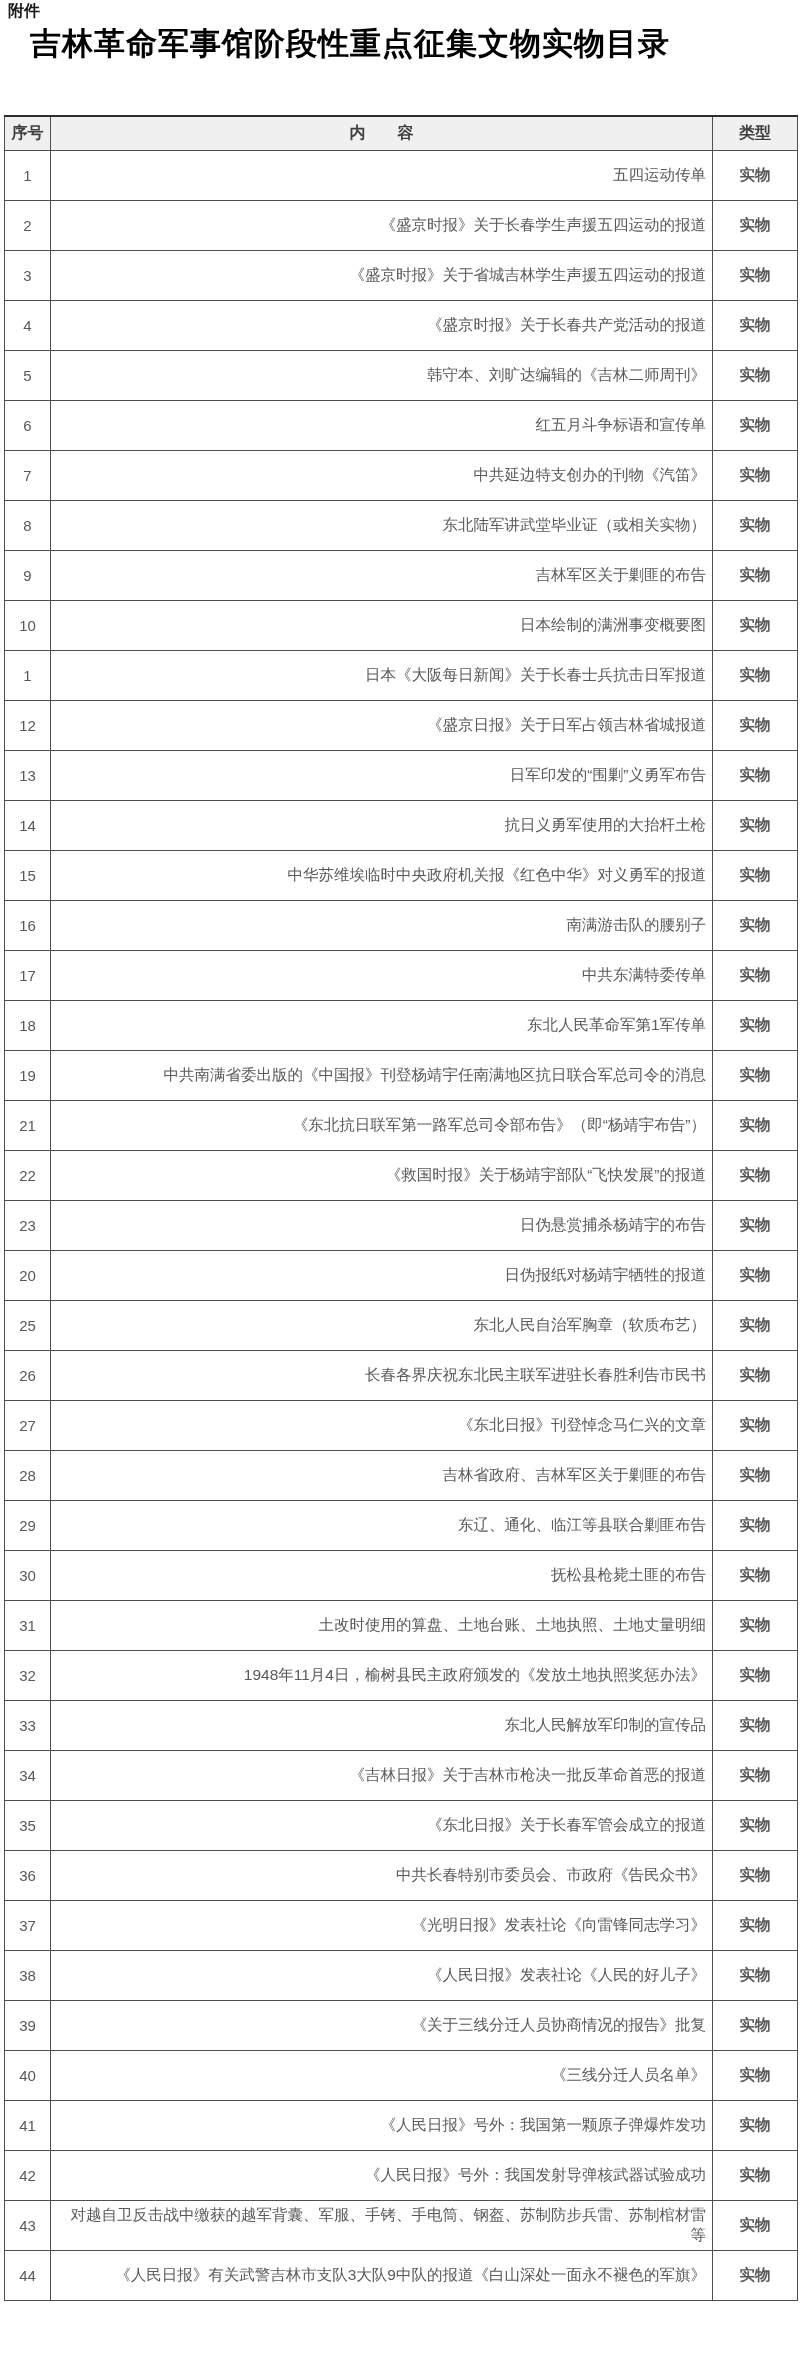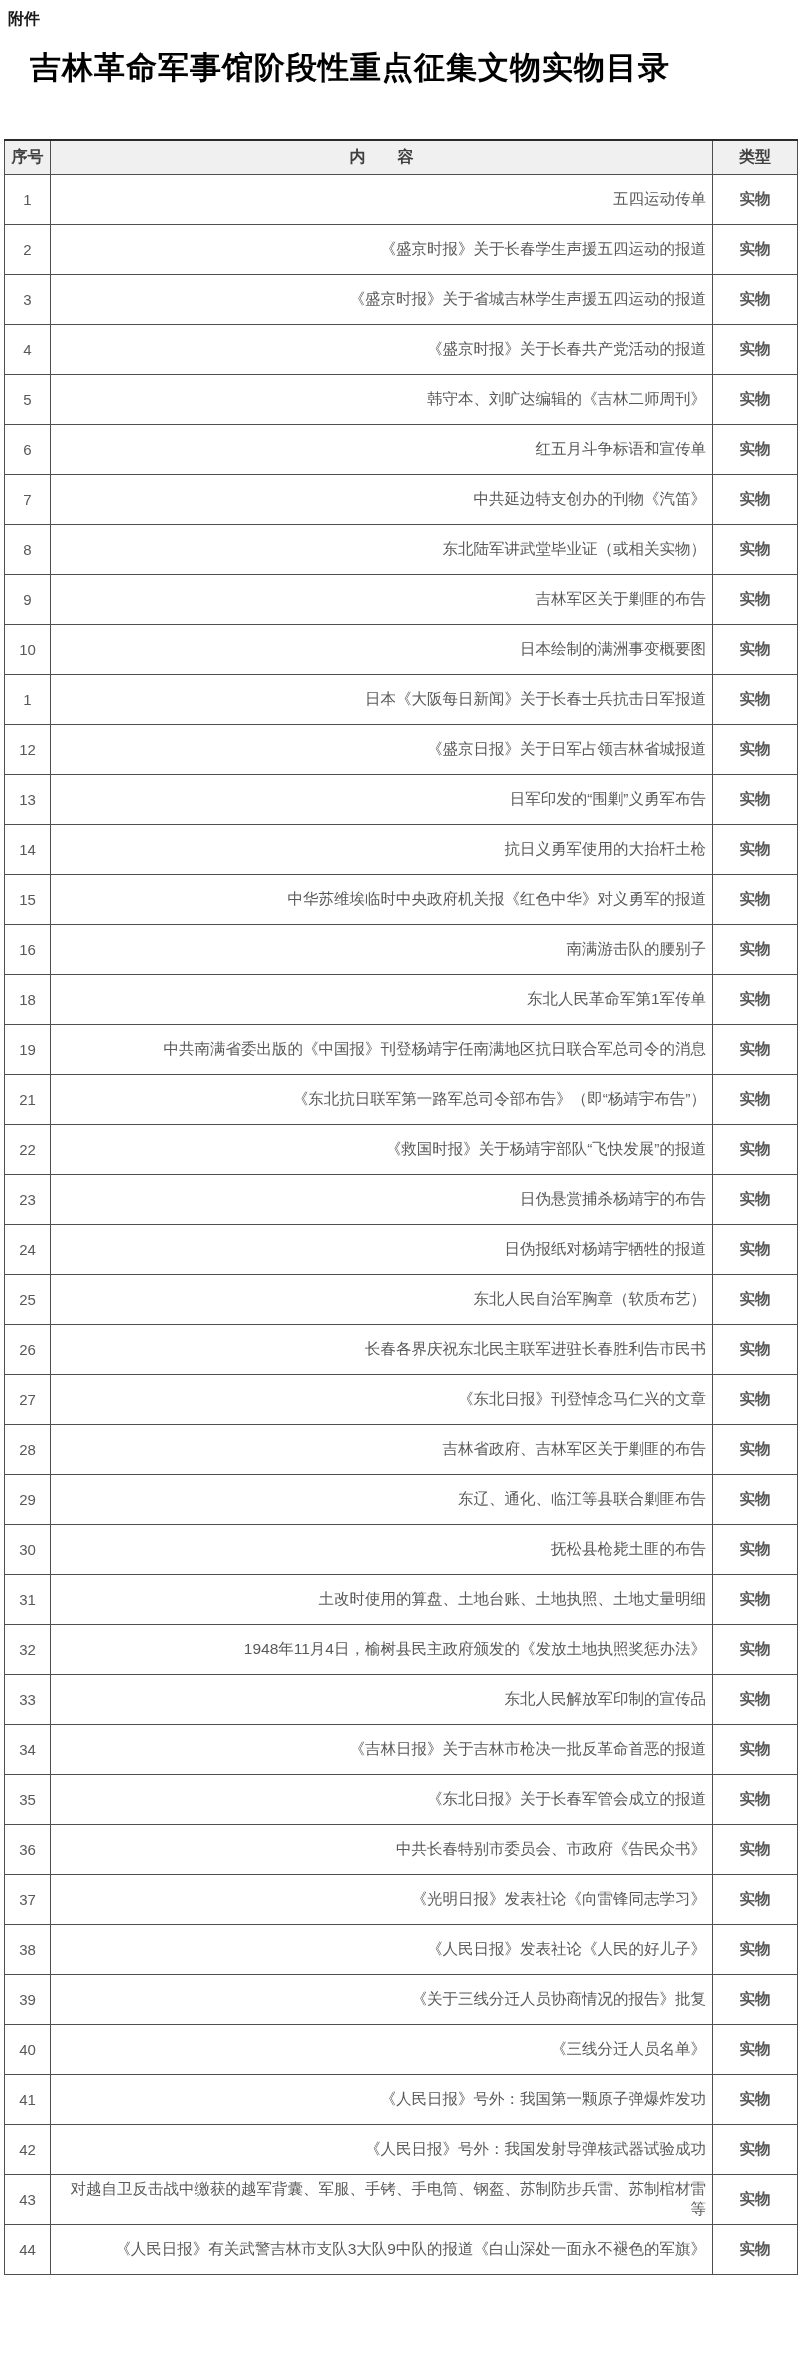"附件" .page { padding-top: 8px -> none }
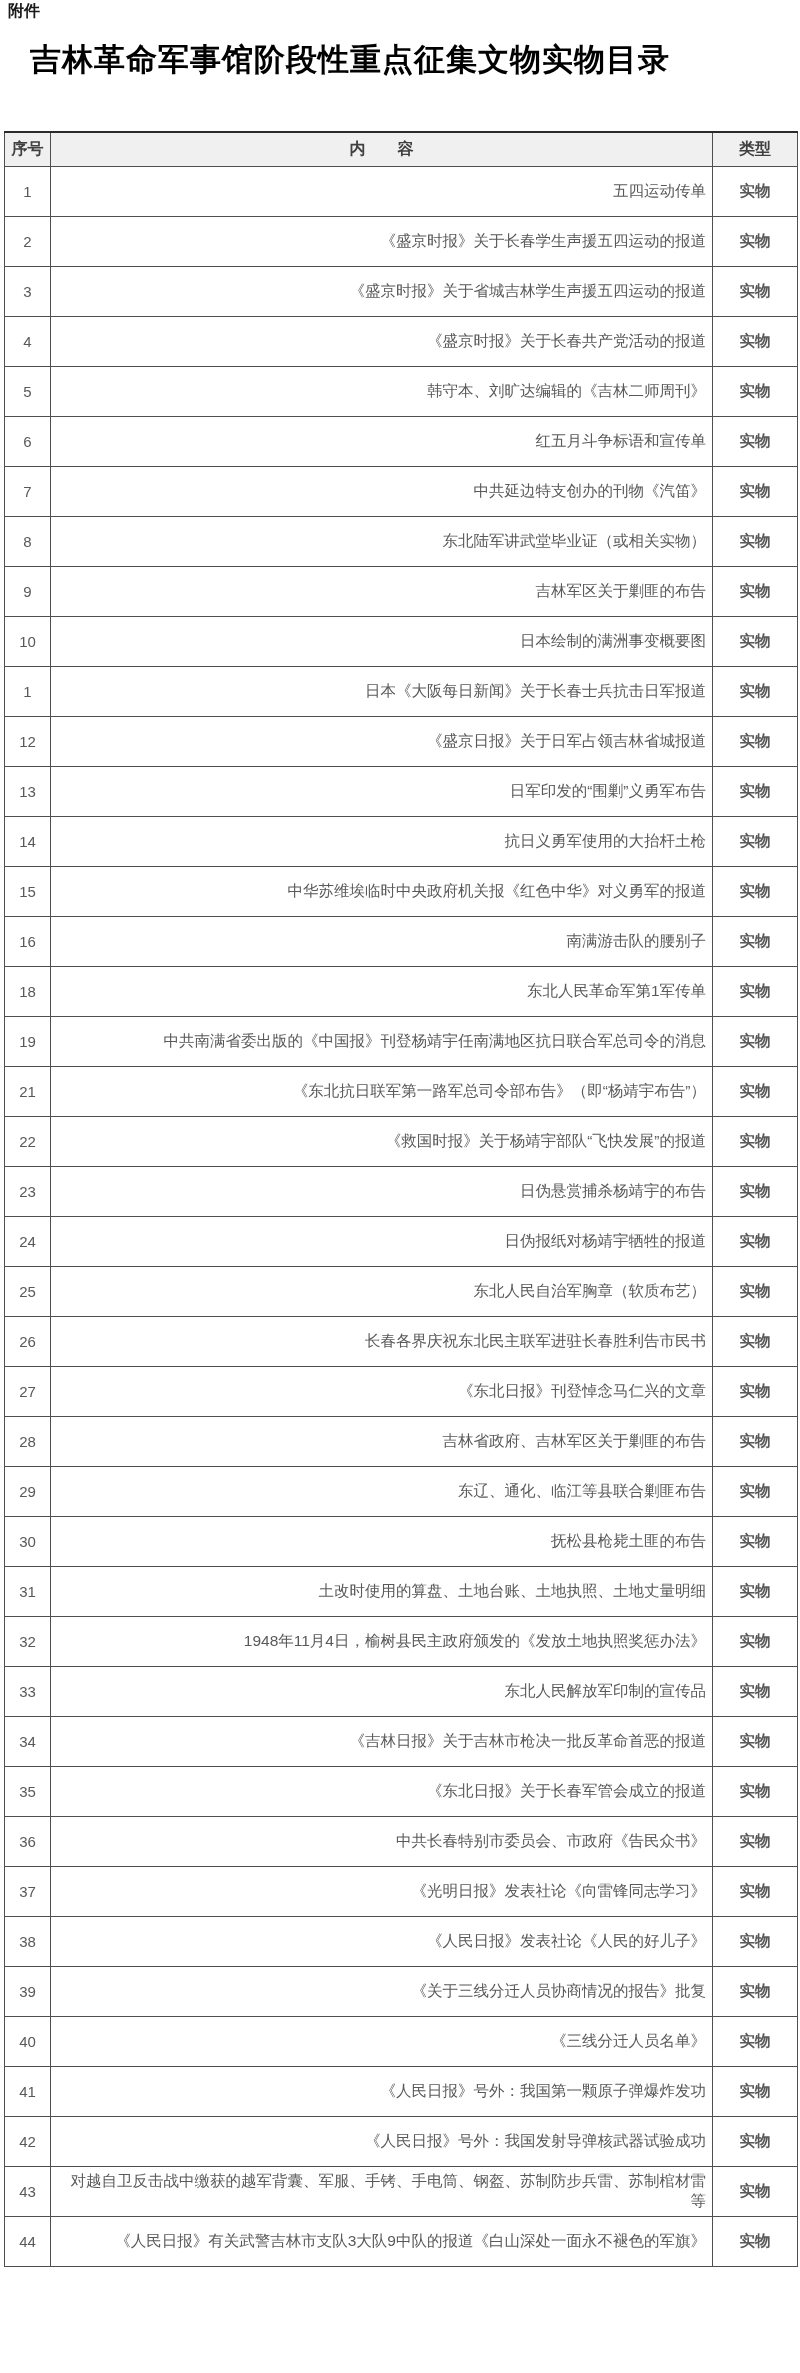"吉林革命军事馆阶段性重点征集文物实物目录" h1.title { margin-top: 16px -> none }
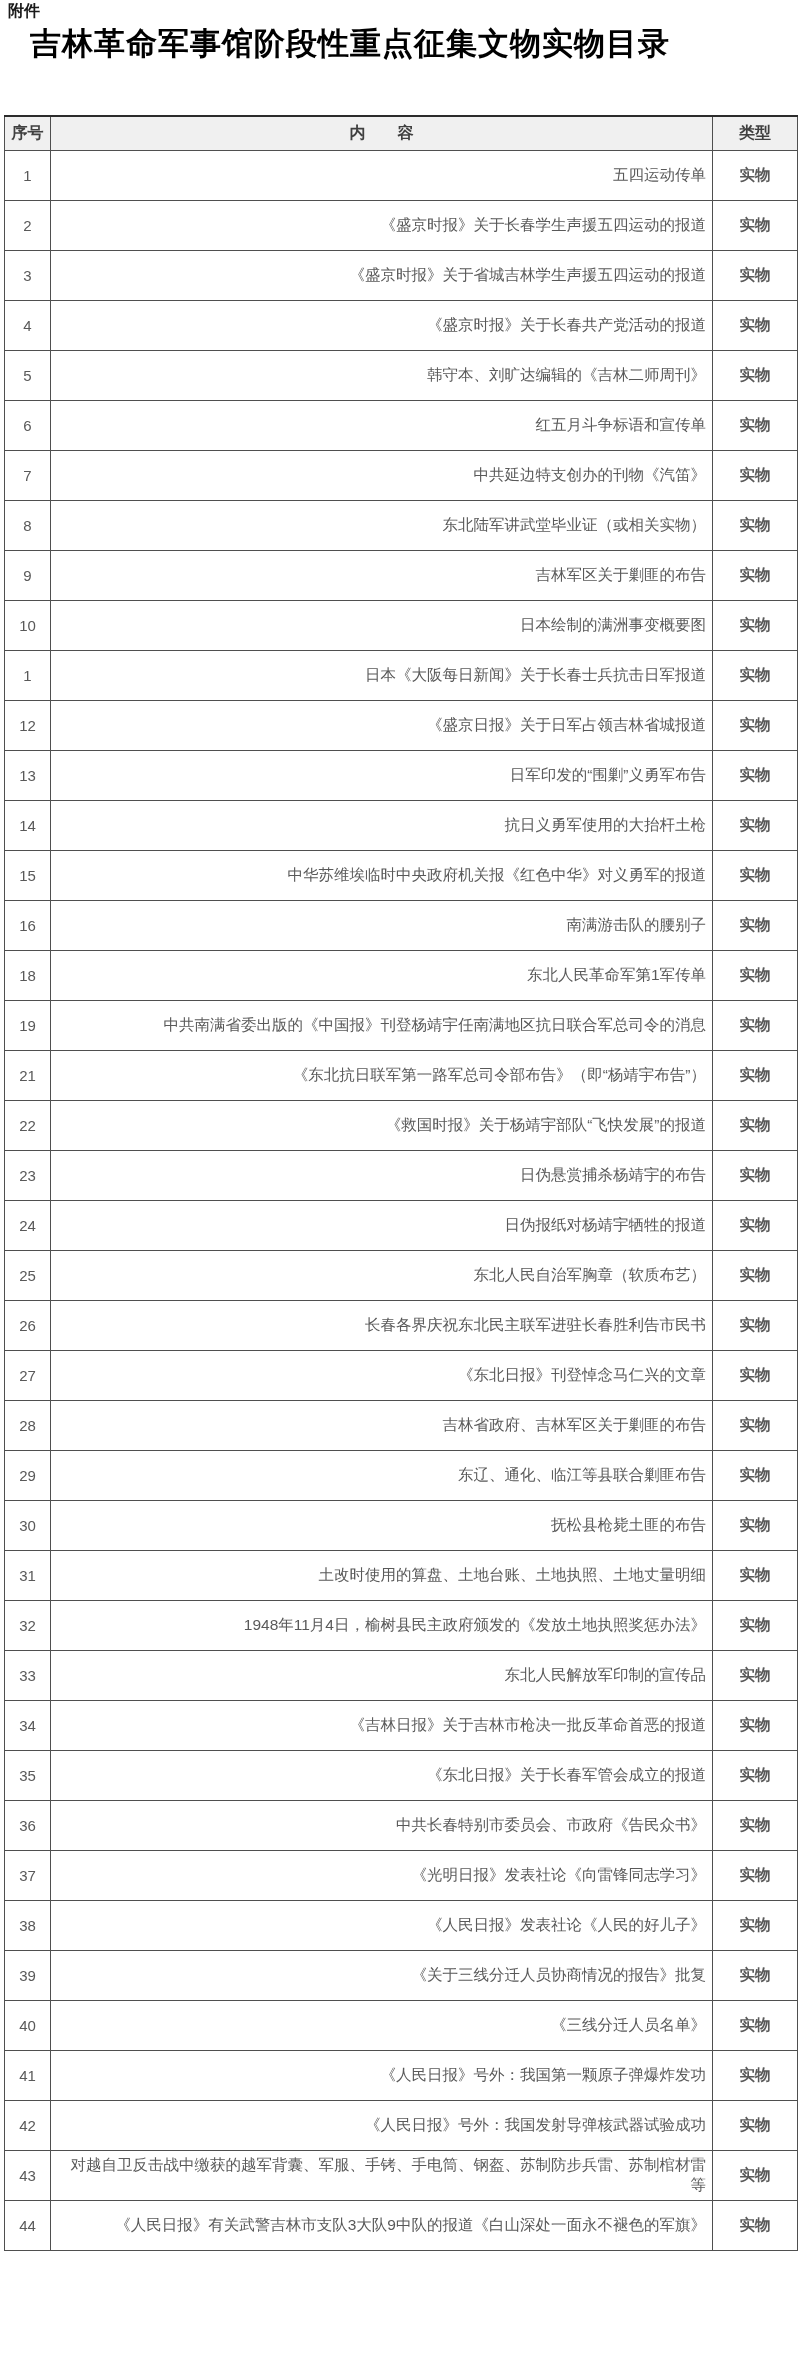"17" tr { html: none -> <tr> <td>17</td> <td>中共东满特委传单</td> <td>实物</td> </tr> }
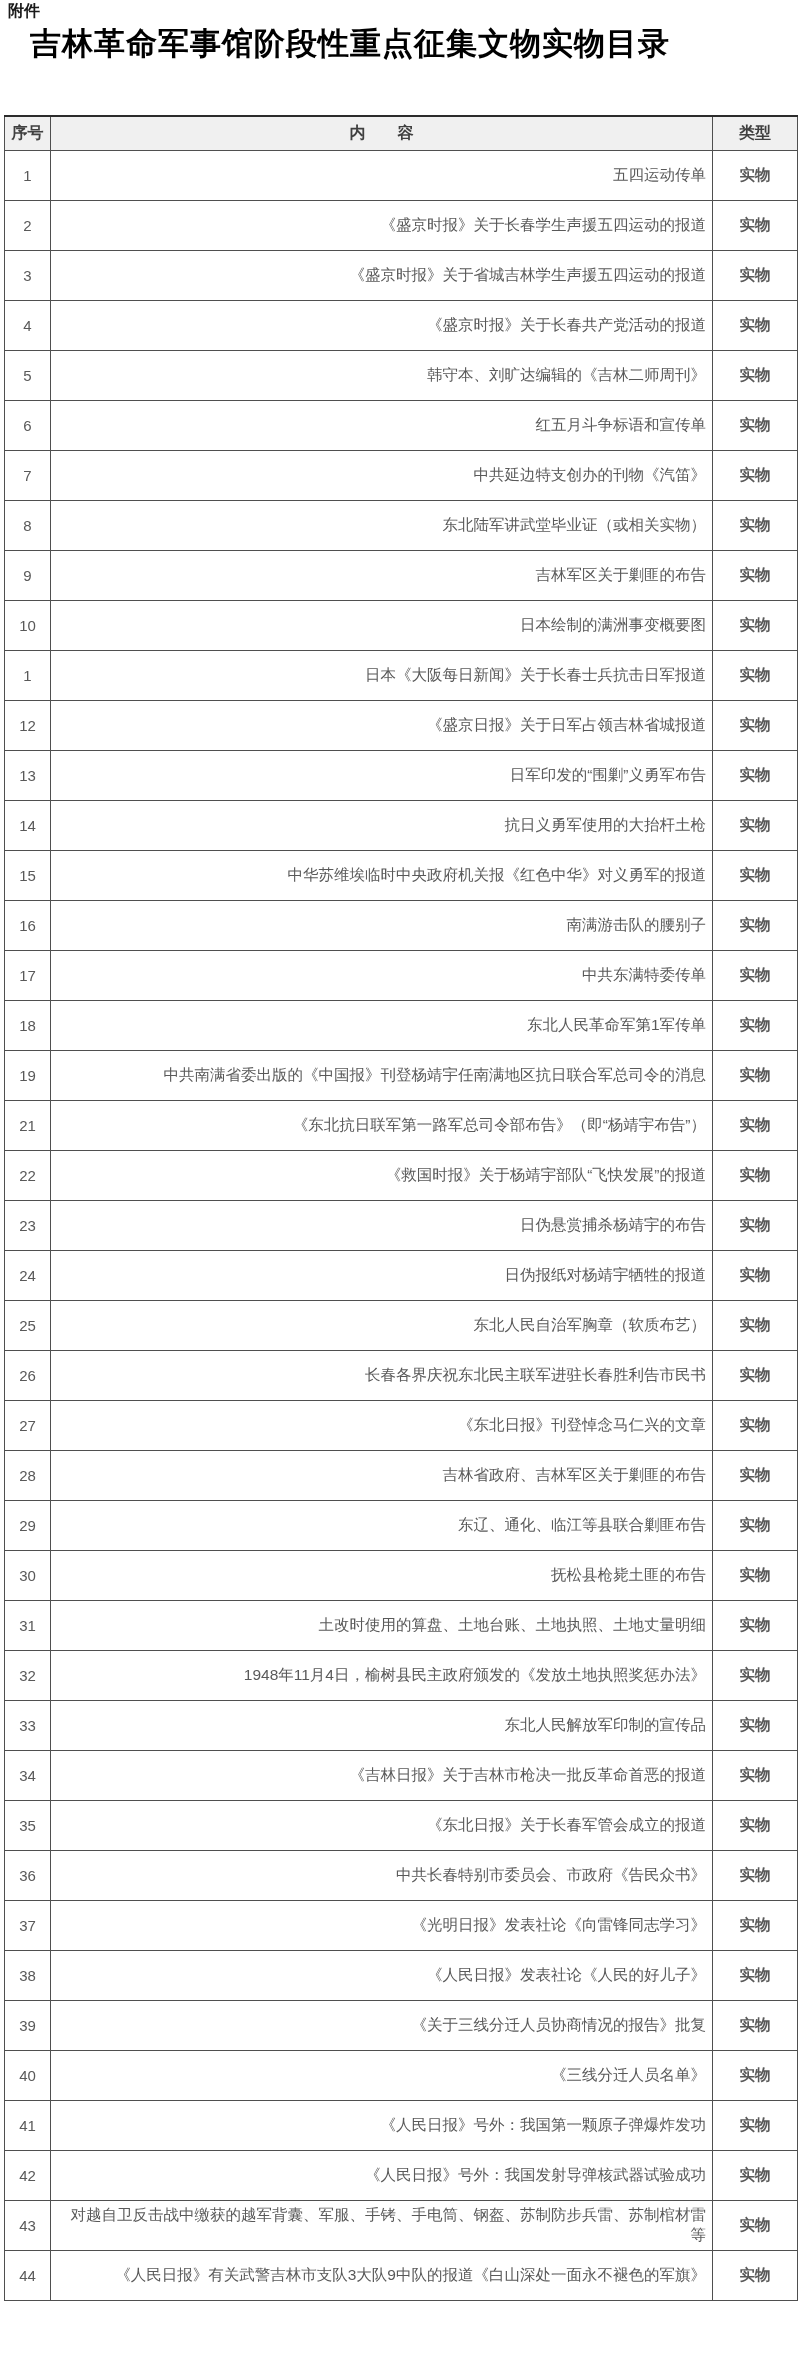"24" td.c-idx { text: 24 -> 20 }
